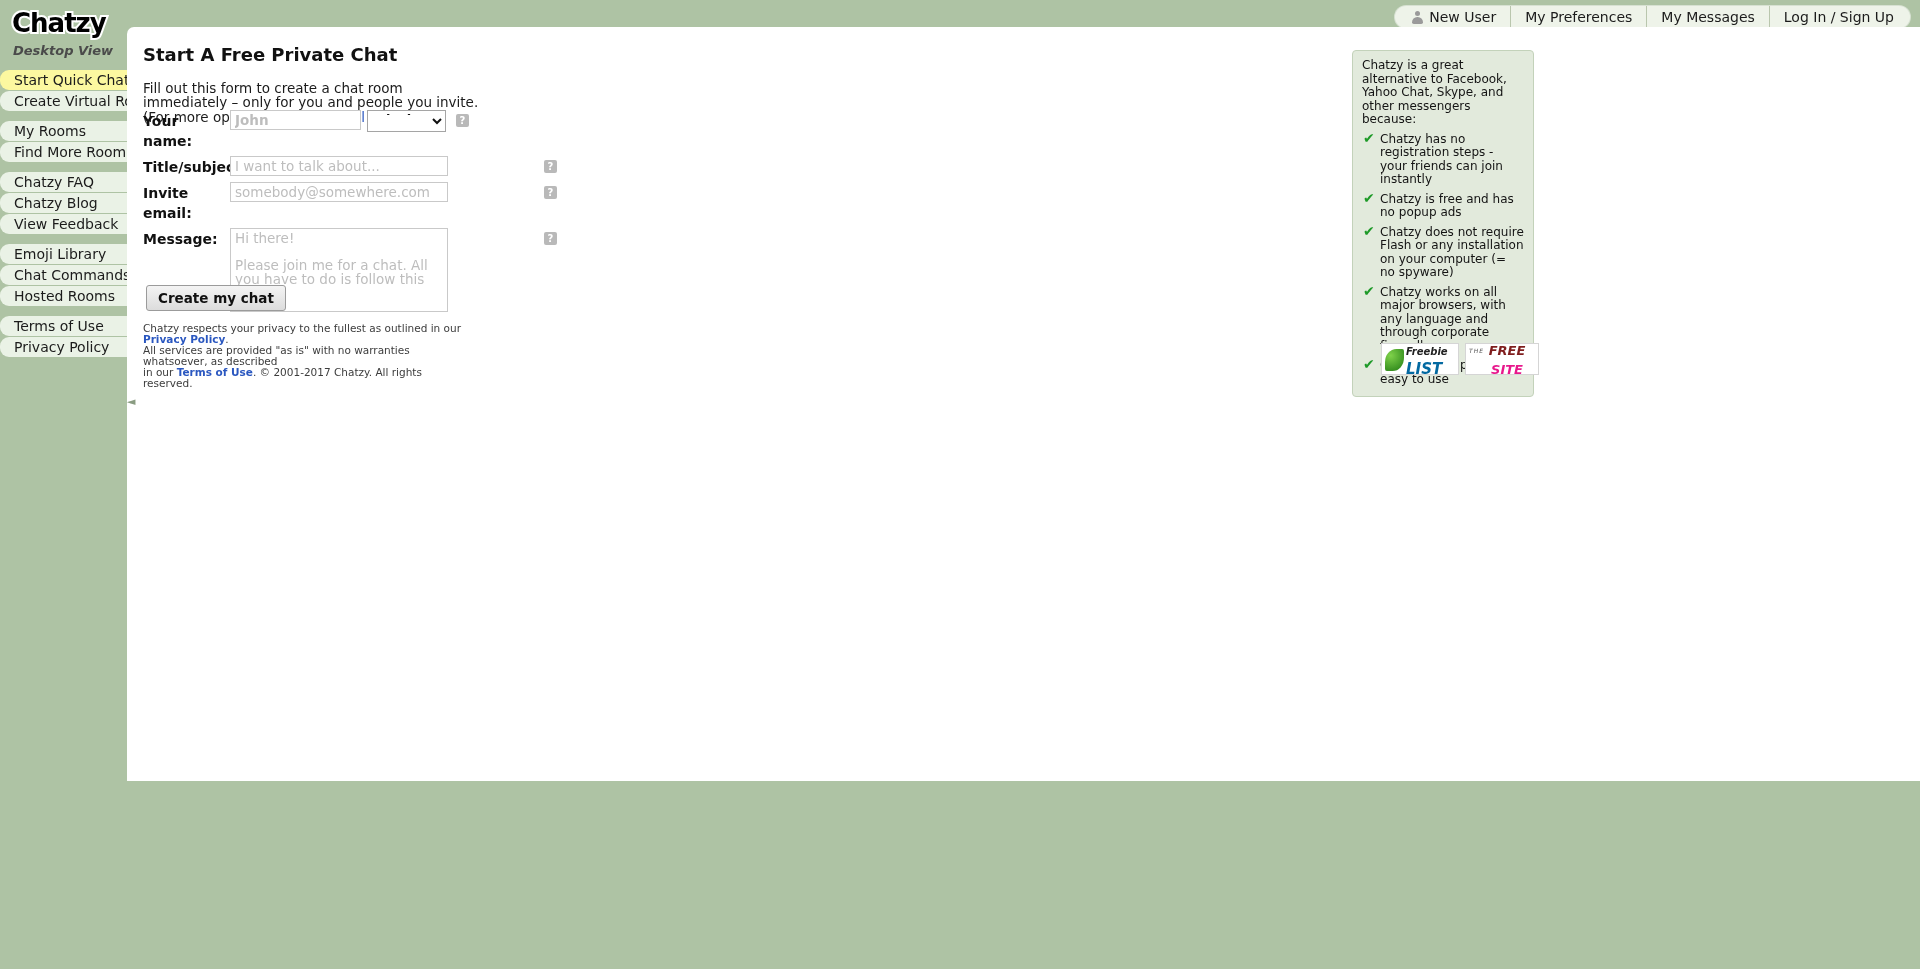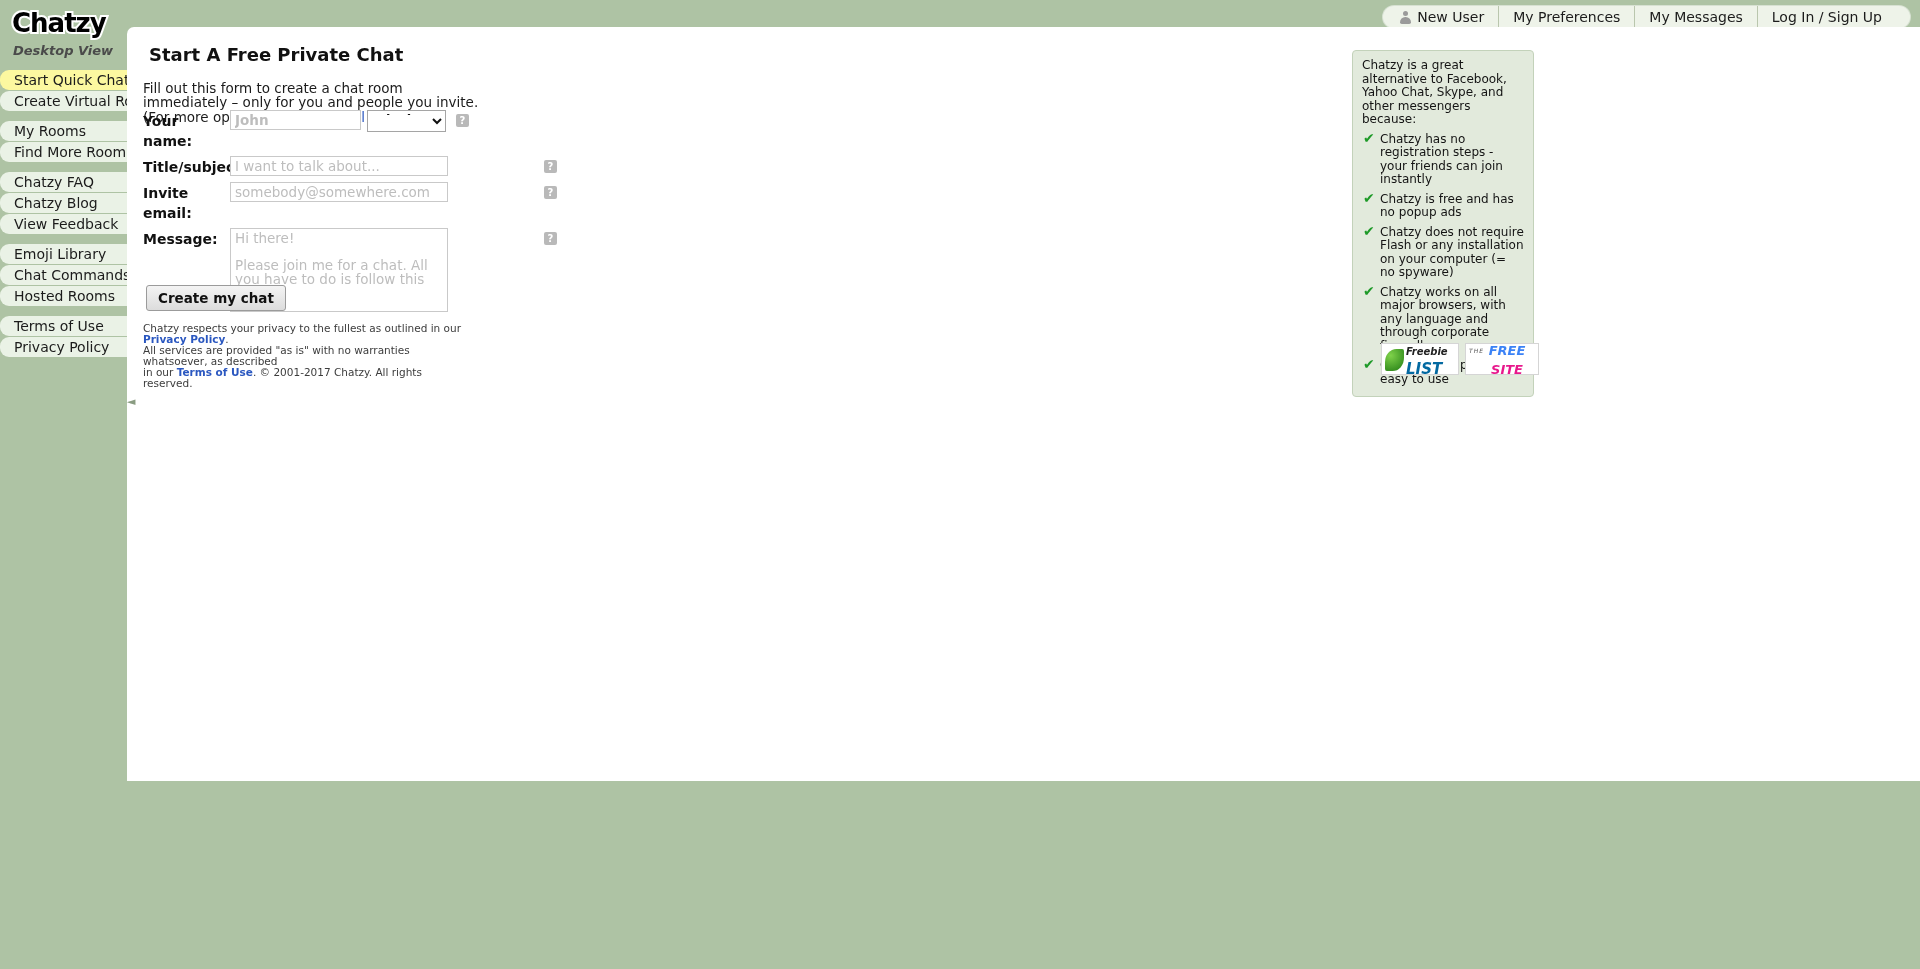"Log In / Sign Up" .navitem:last-child { padding-right: 28px -> 16px }
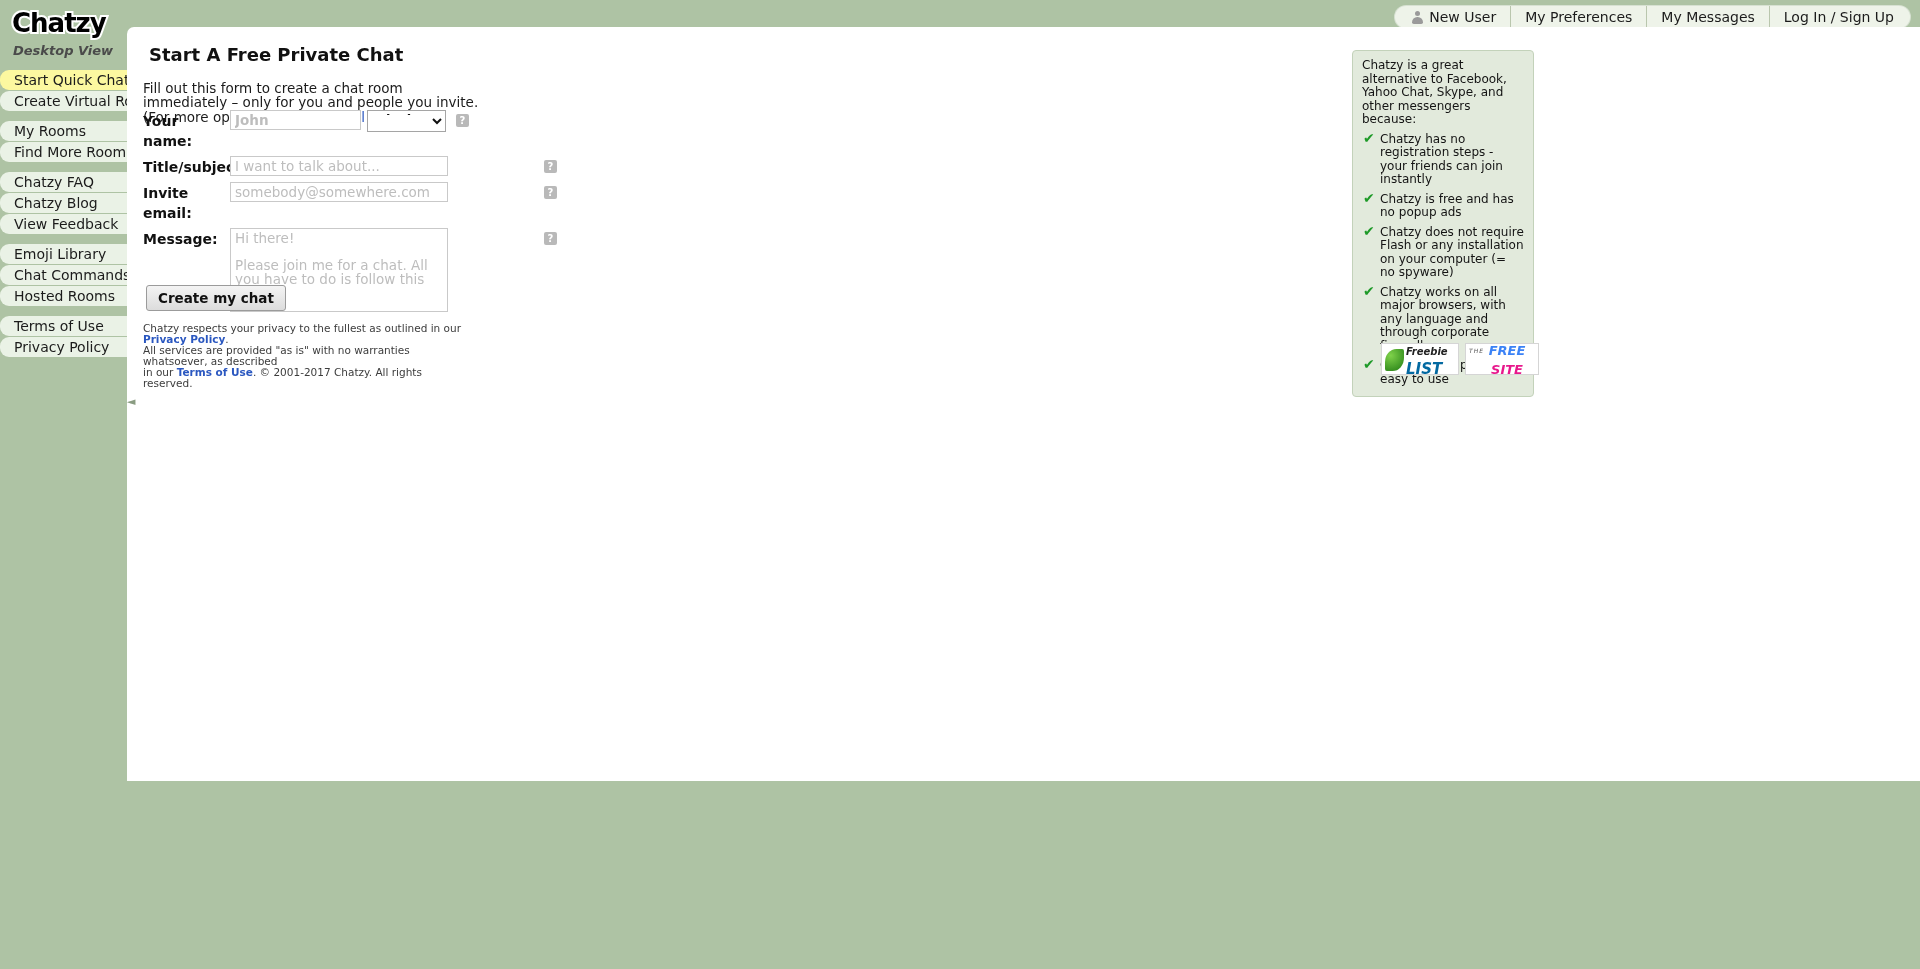"Start A Free Private Chat" h1#page-title { left: 149px -> 143px }
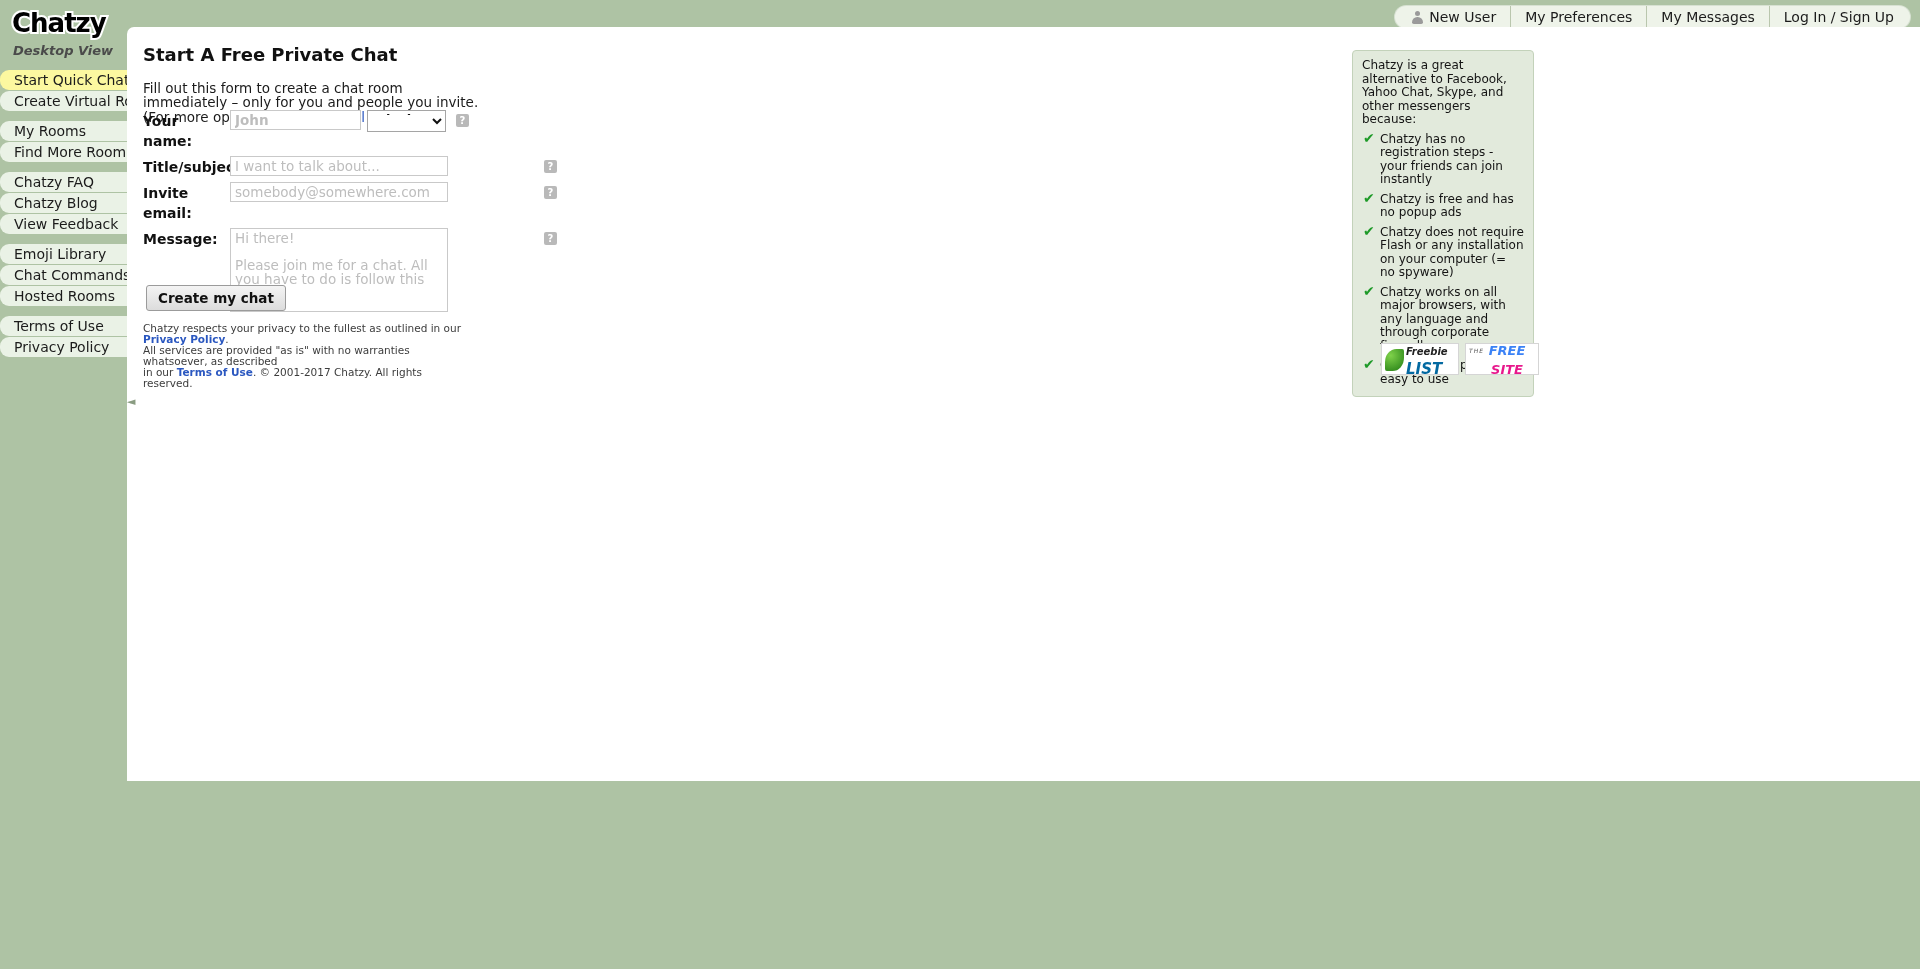"FREE" .badge-site .free { color: #3b82f6 -> #7f1d1d }
